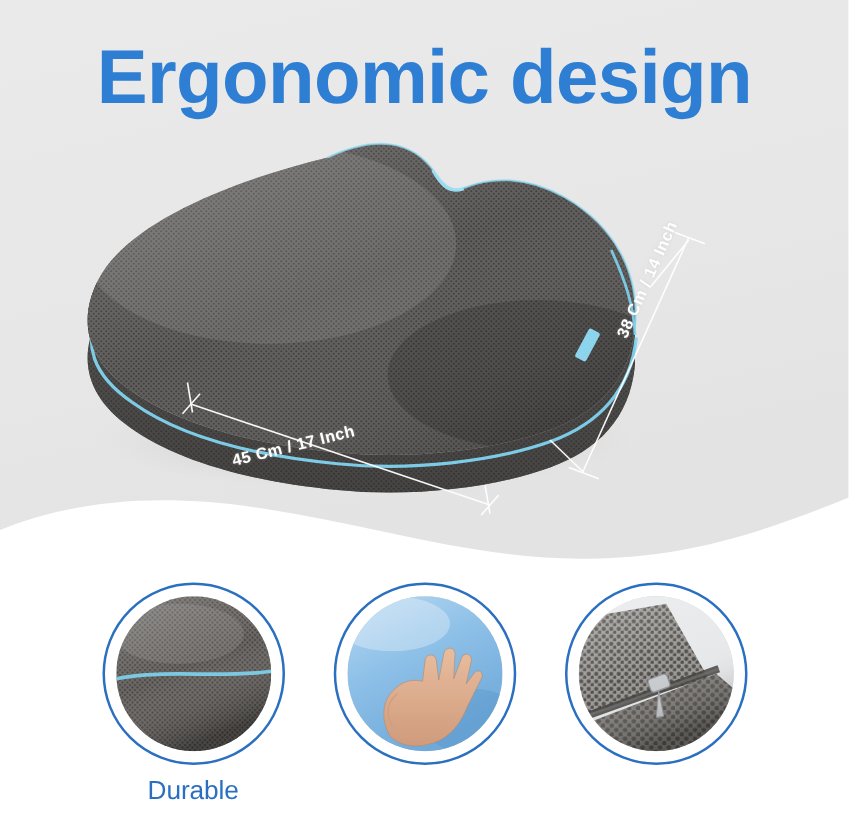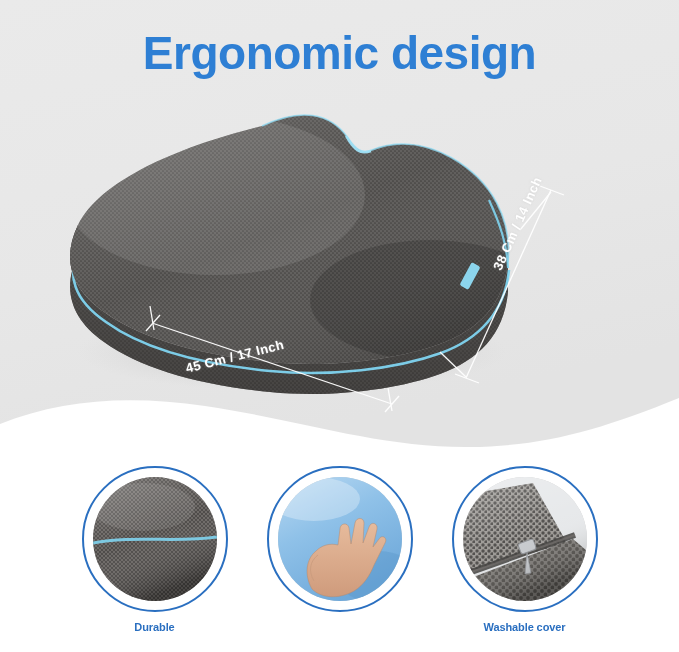"Ergonomic design" #title { font-size: 46px -> 61px }
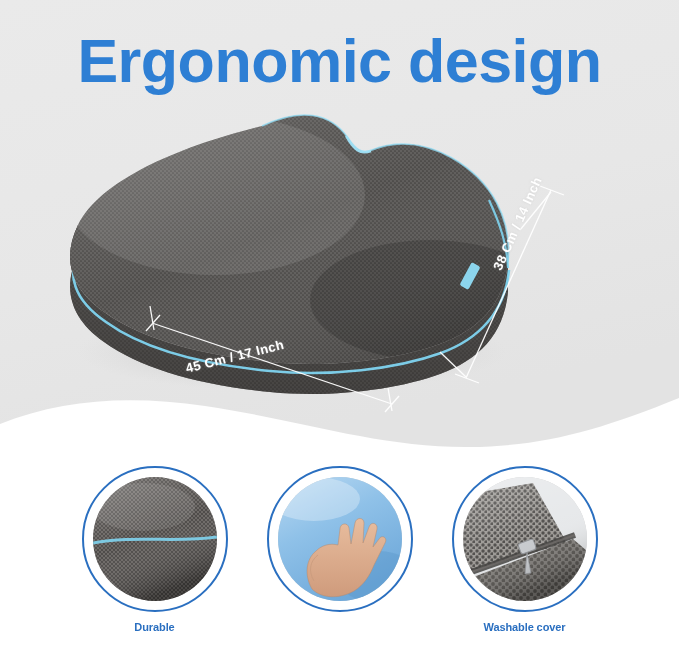"Durable" .feature-label { font-size: 11px -> 21px; font-weight: 700 -> 400 }
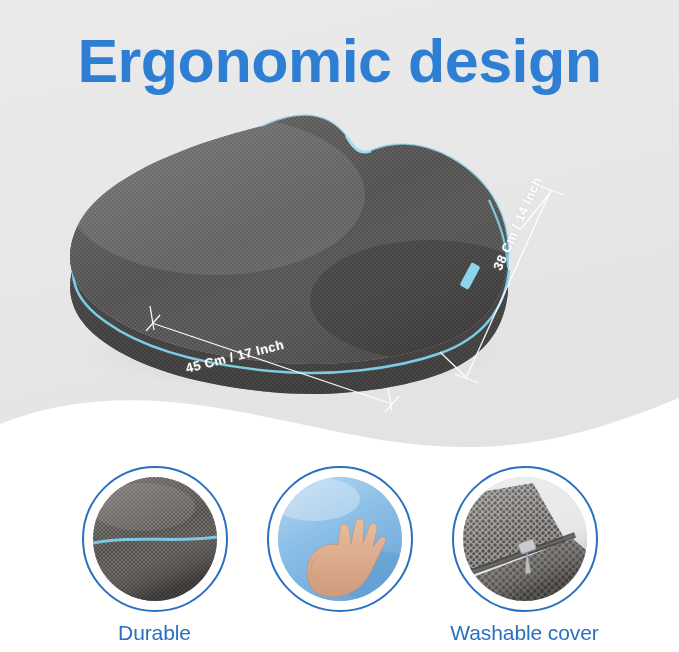"Washable cover" div.feature-label { html: <div>Washable cover</div> -> none }
